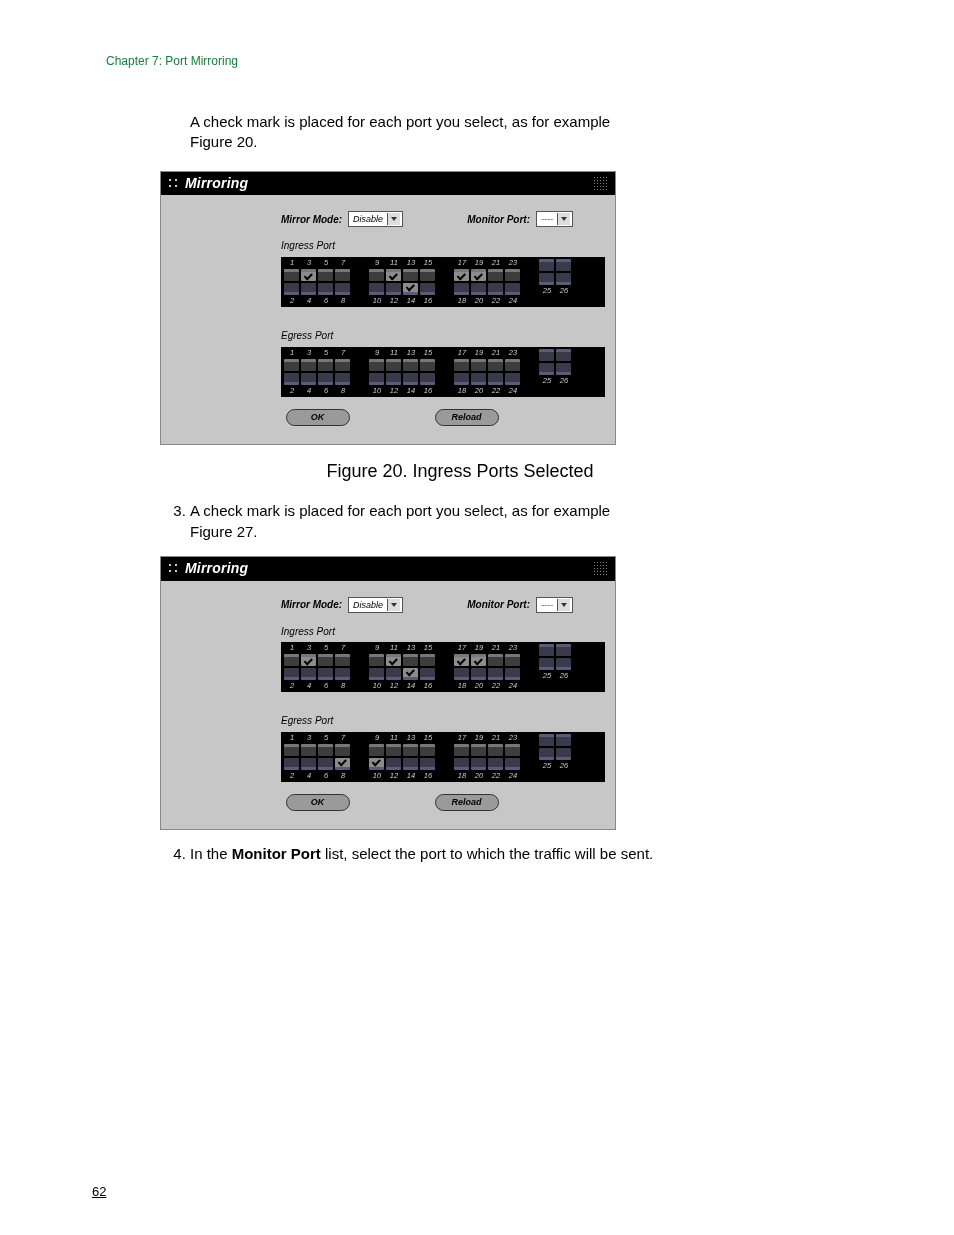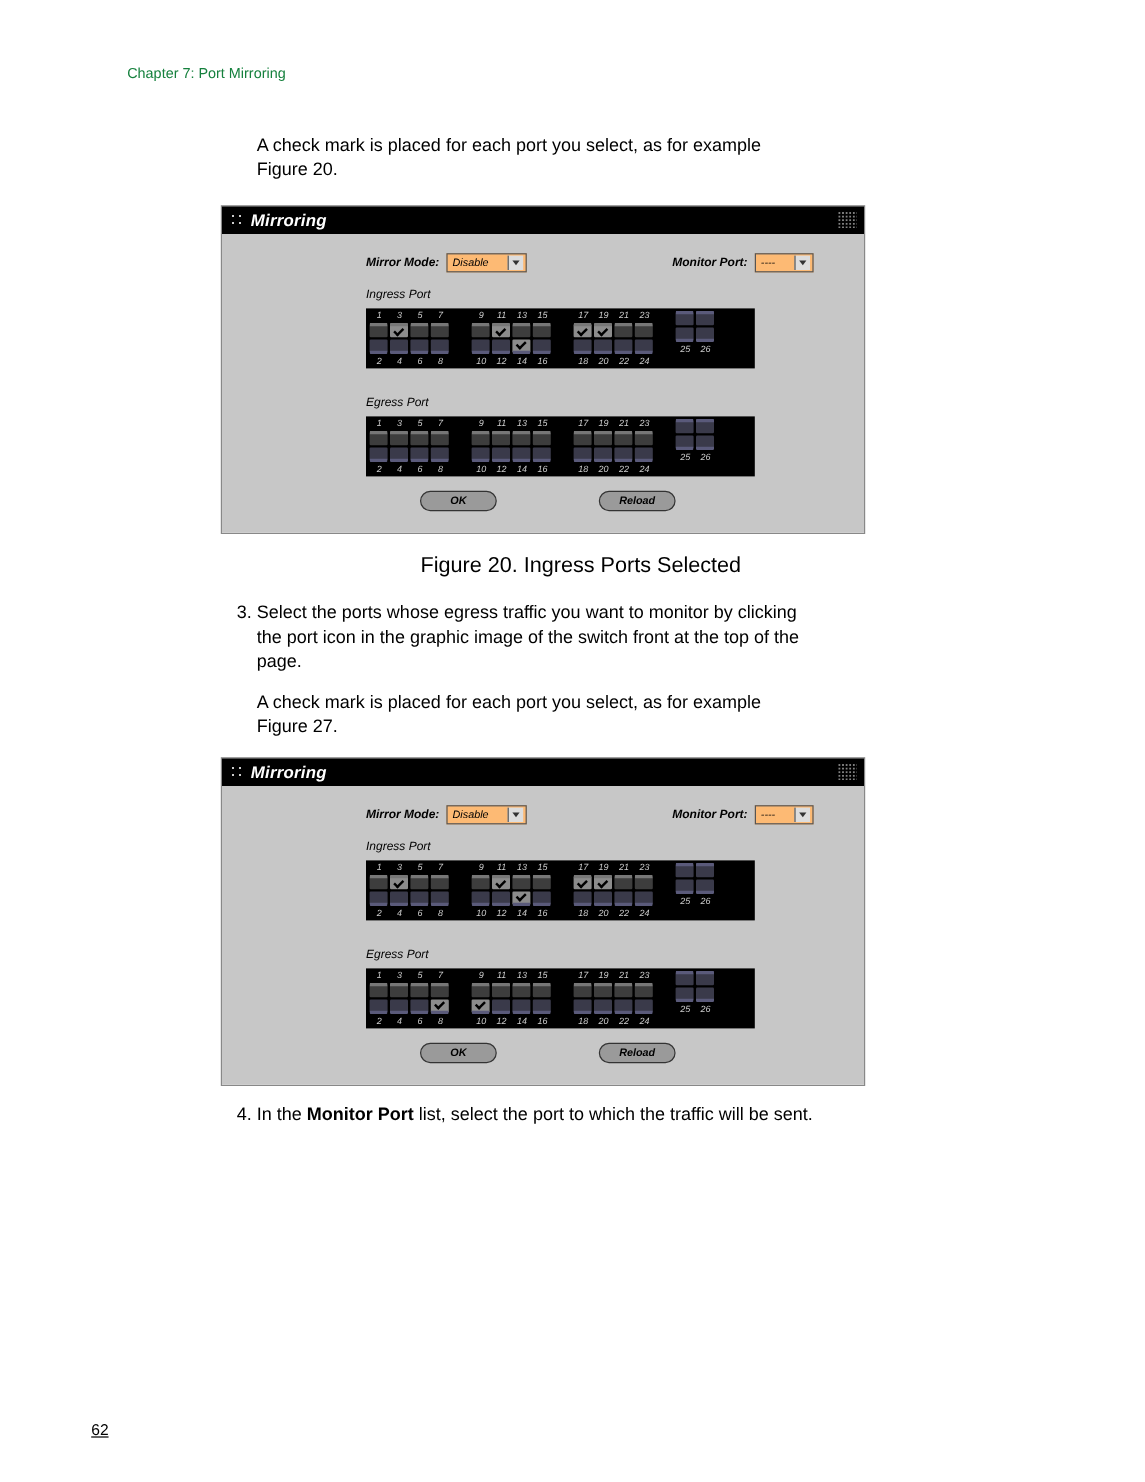"A check mark is placed" .main-column { margin-left: 108px -> 84px }
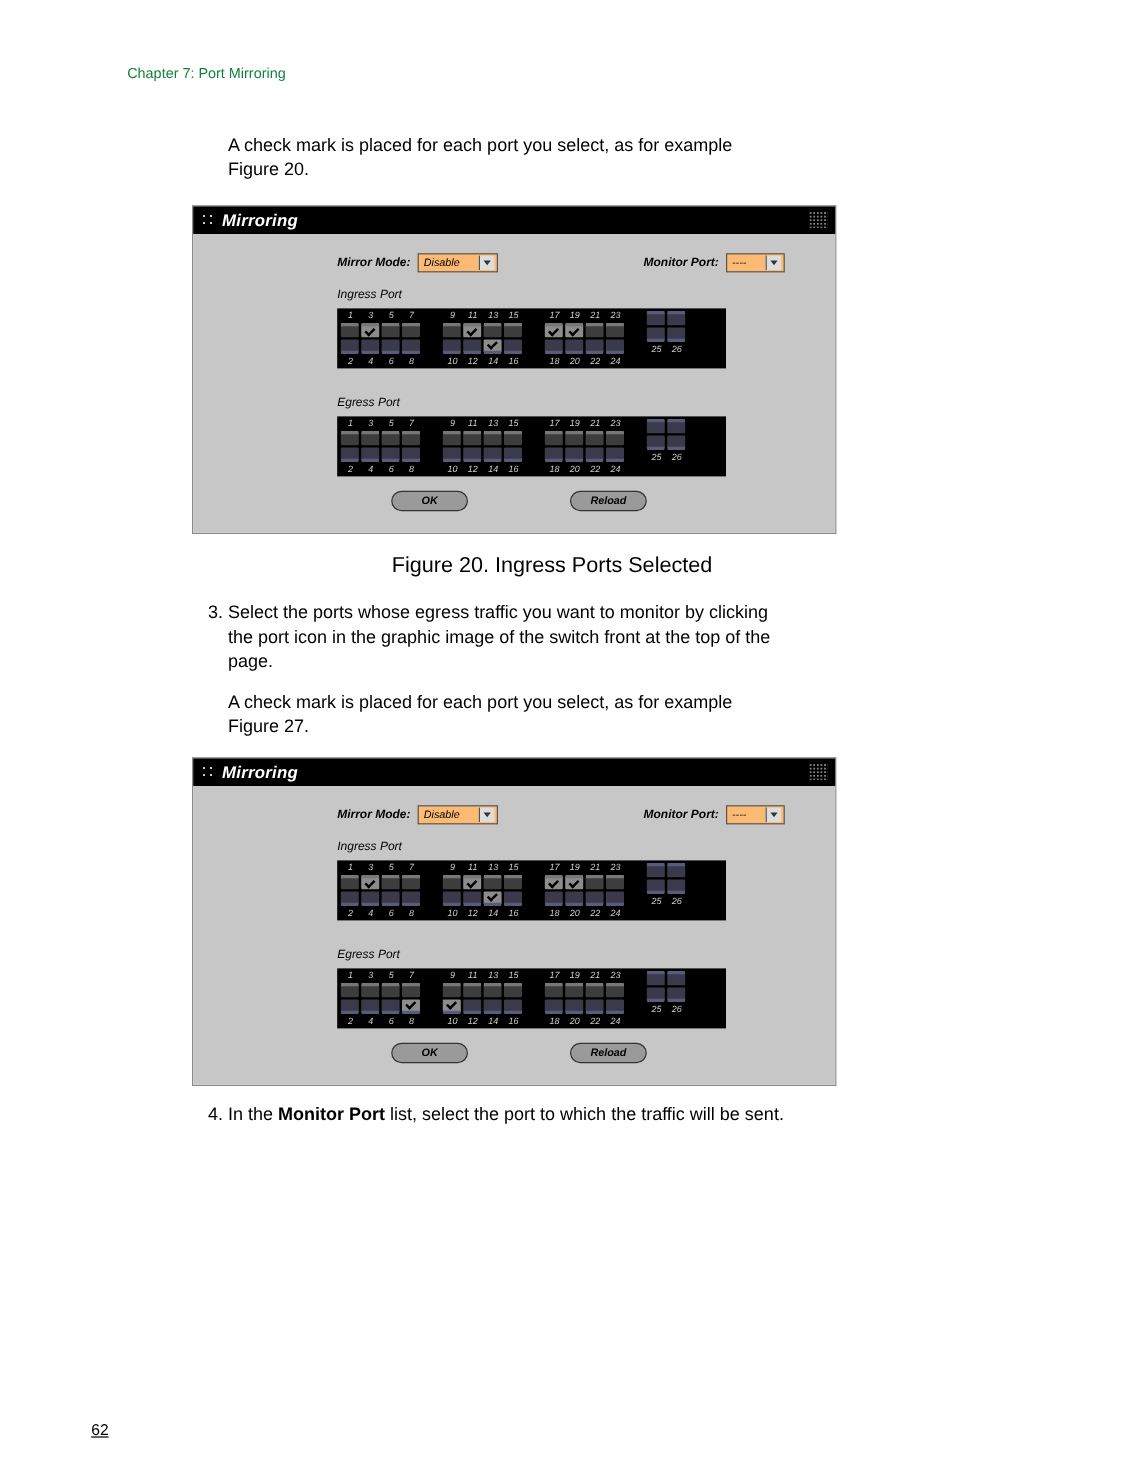"Mirroring" .fig-outer { width: 537px -> 456px }
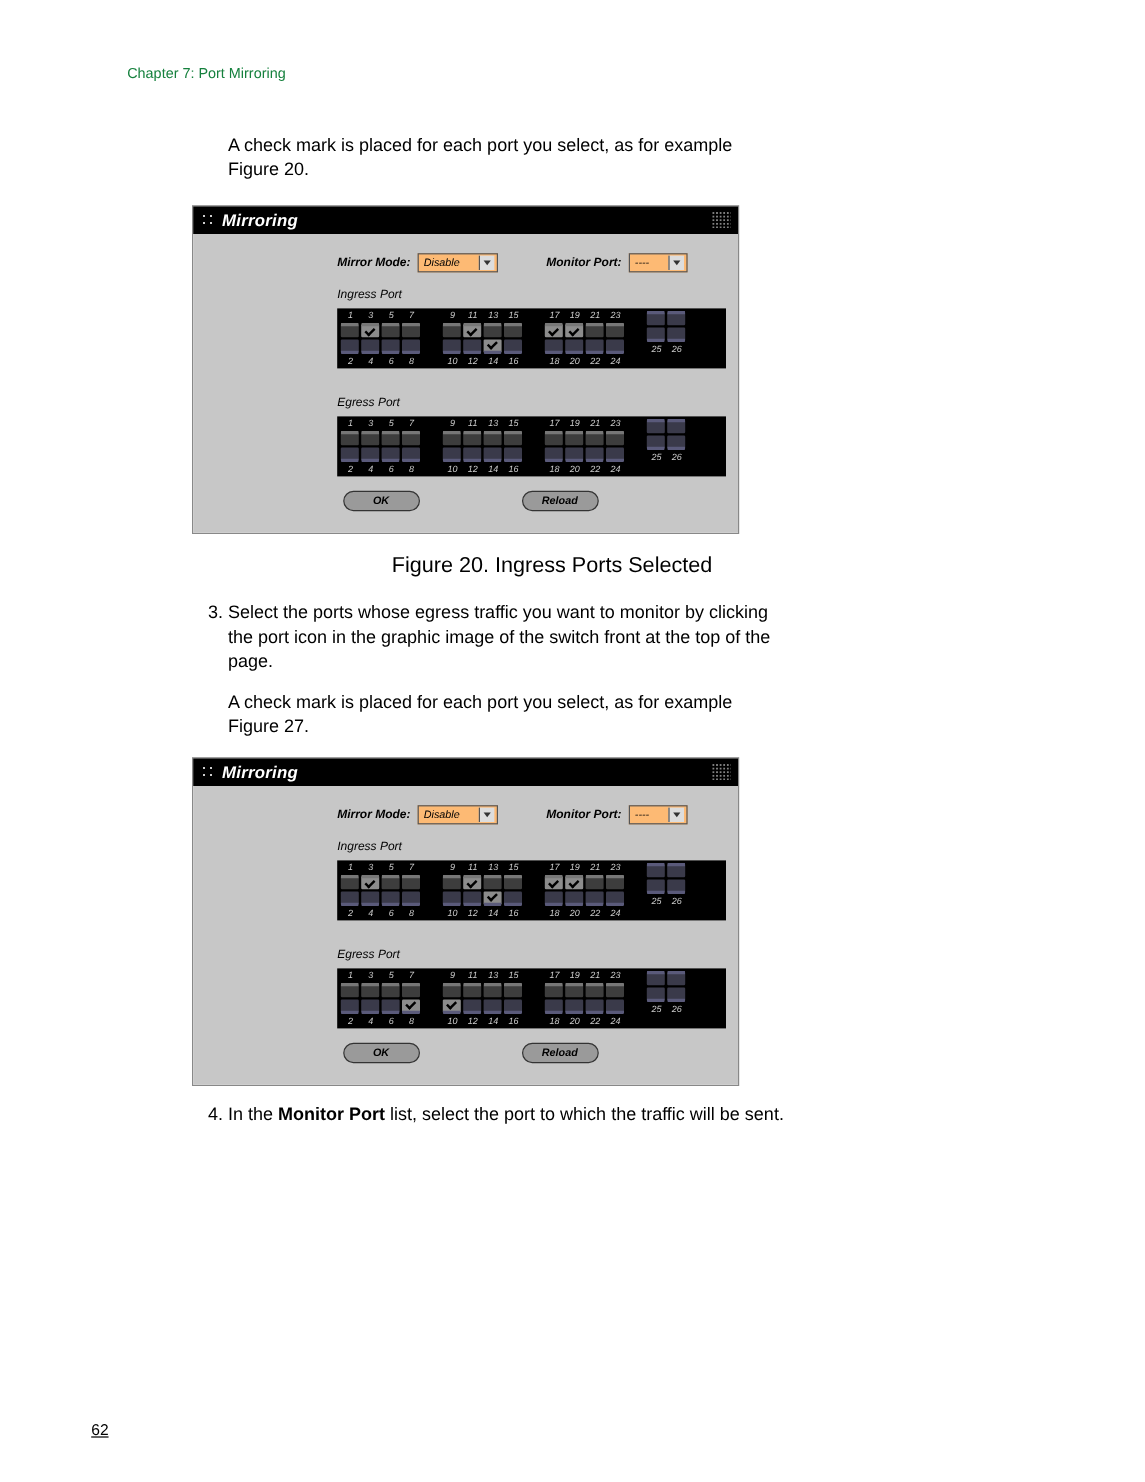"Disable" .combo { background: #fdba74 -> #ffffff; gap: 16px -> 4px }
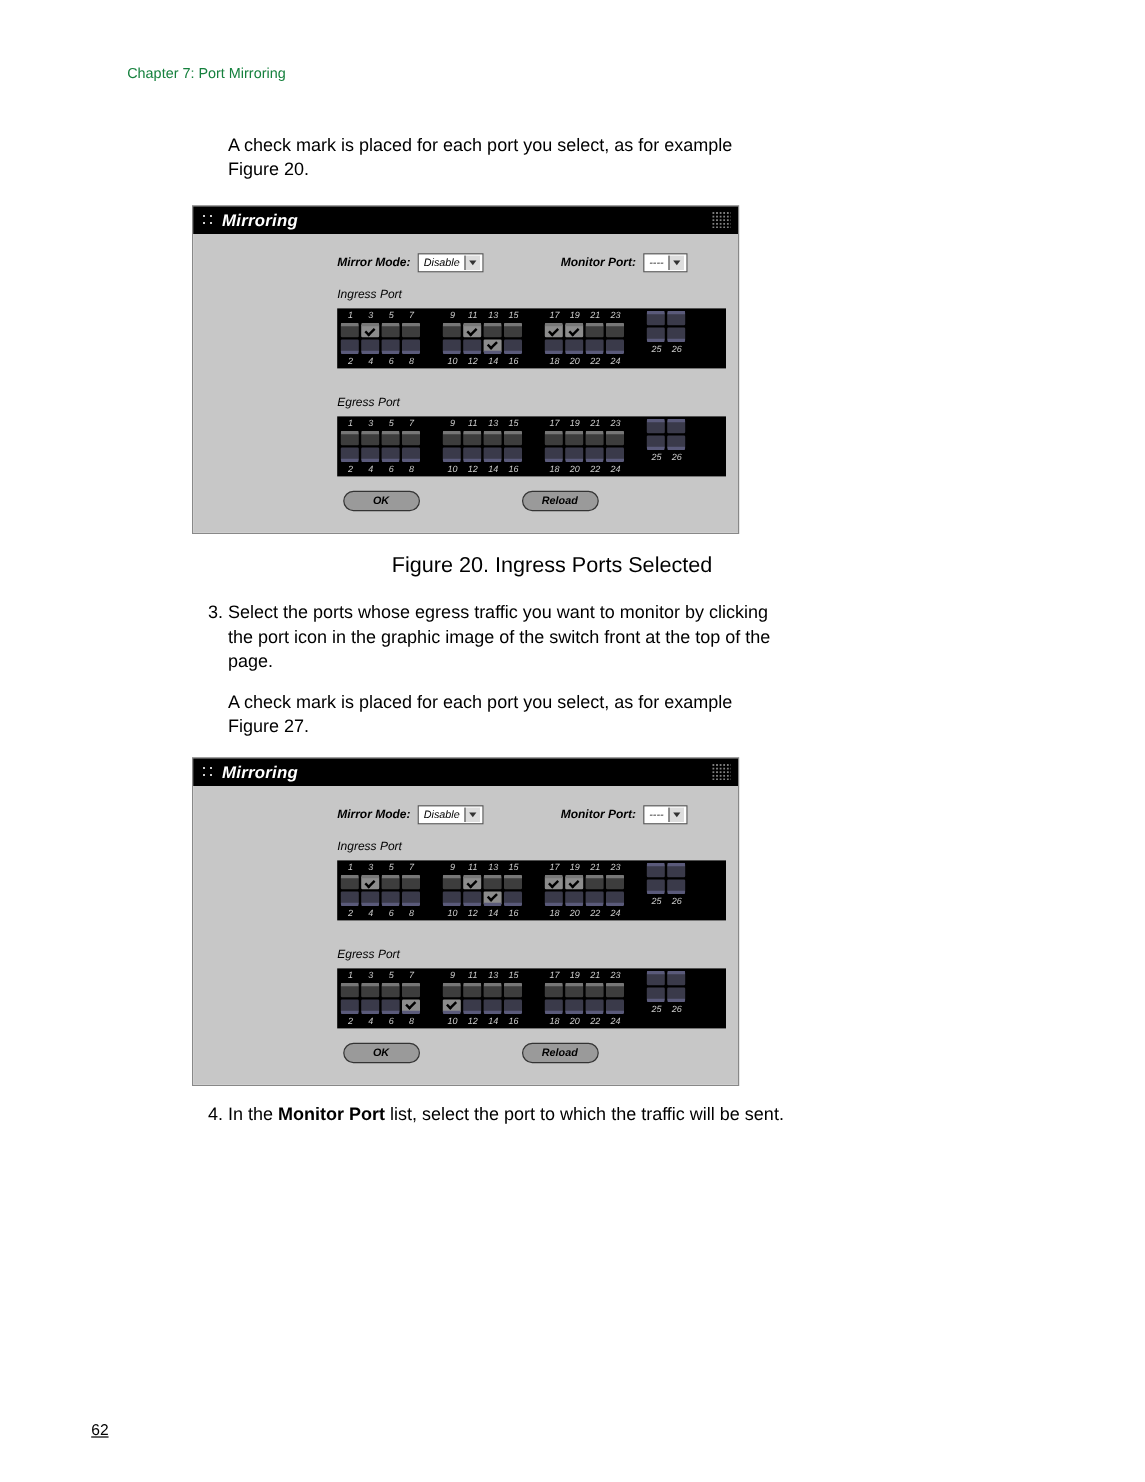"Select the ports whose egress" p { html: <p> <span>Select the ports whose egress traffic you want to monitor by clicking</span><br> <span>the port icon in the graphic image of the switch front at the top of the</span><br> <span>page.</span> </p> -> none }
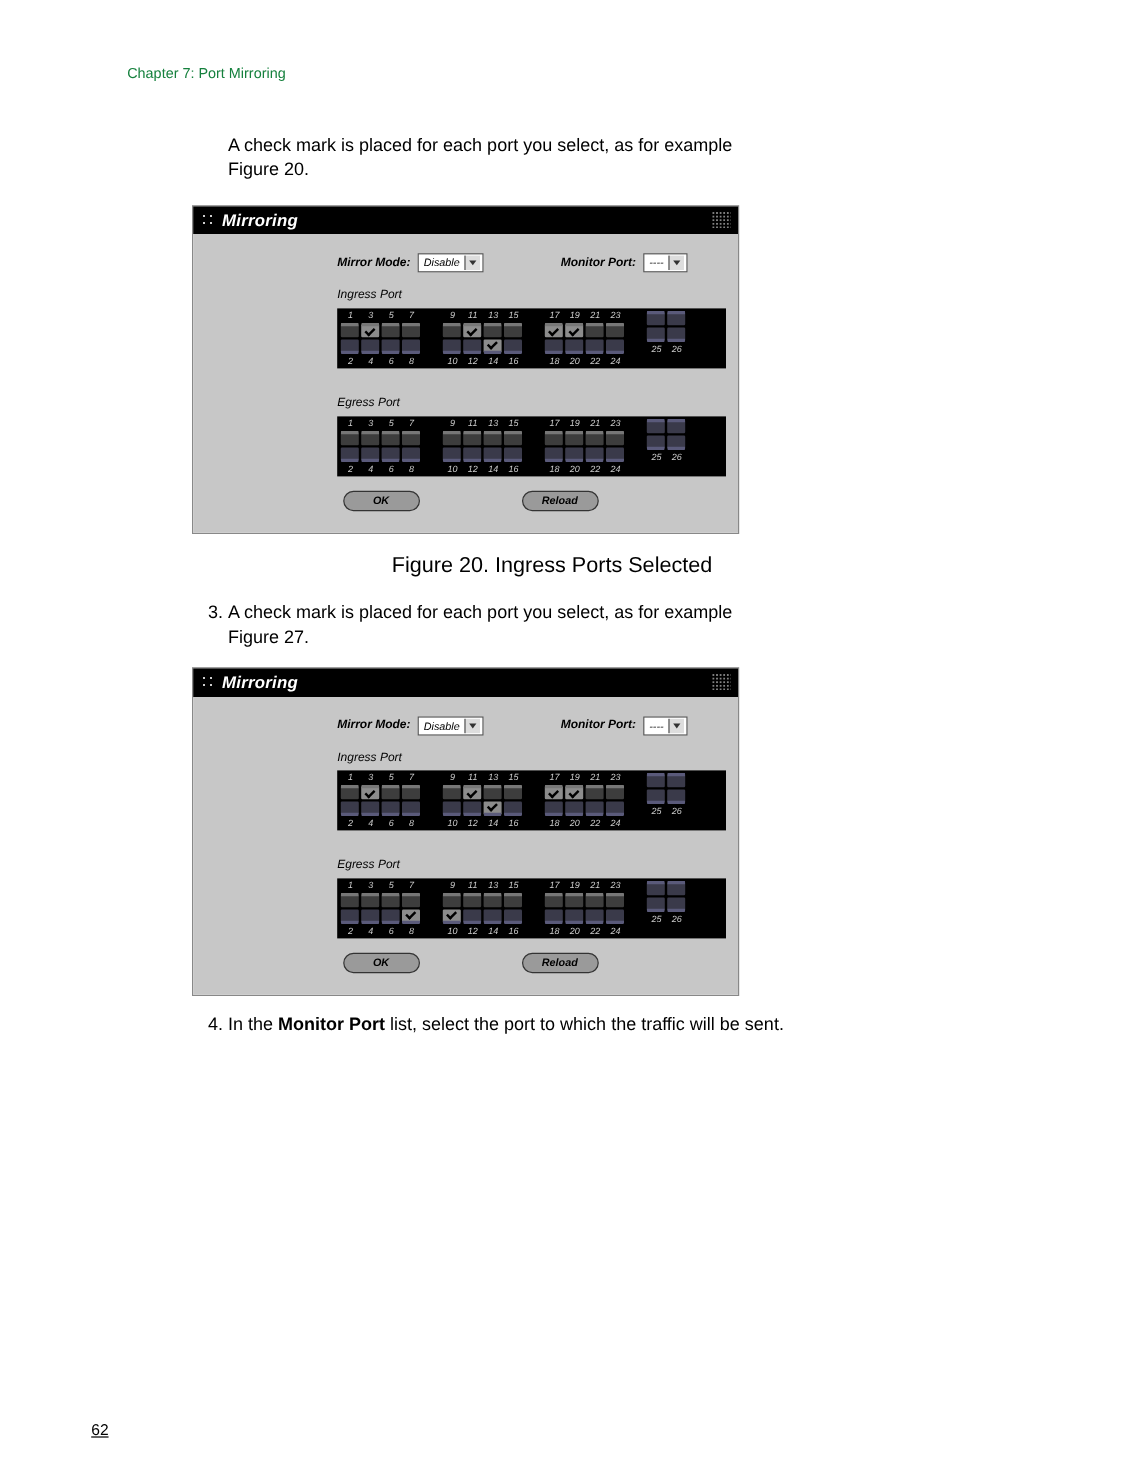"62" .page-number { left: 76px -> 92px }
